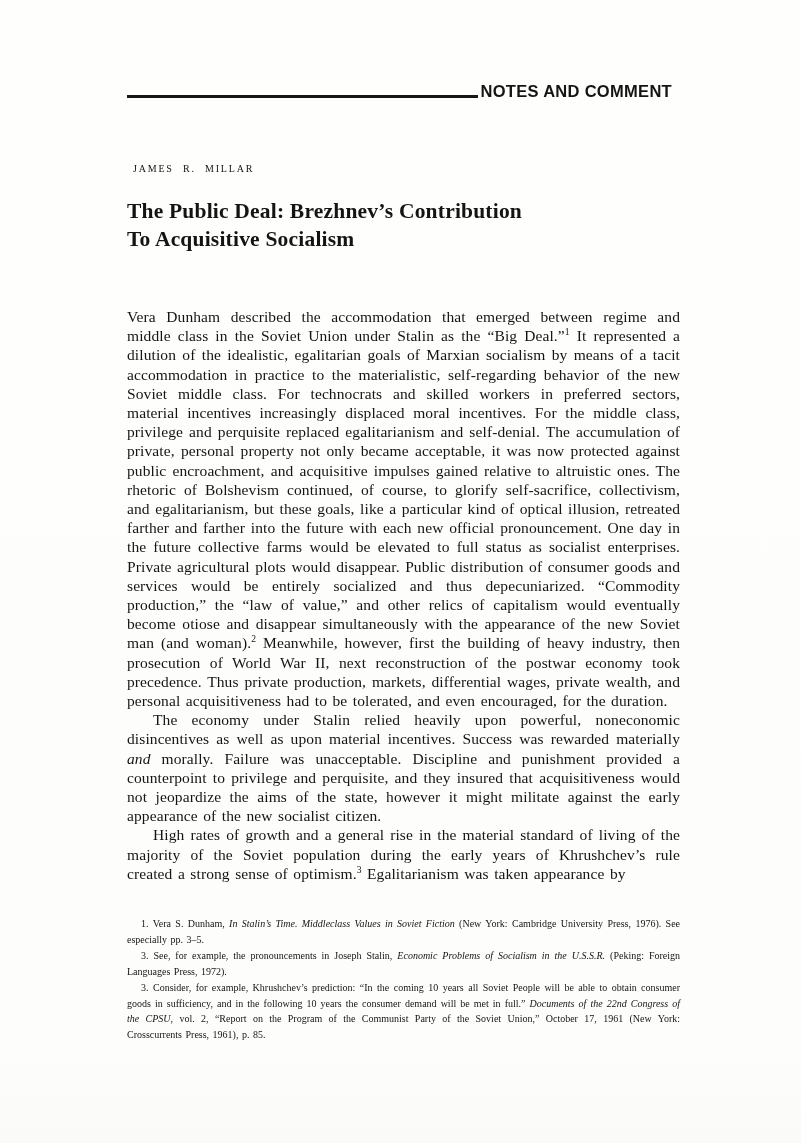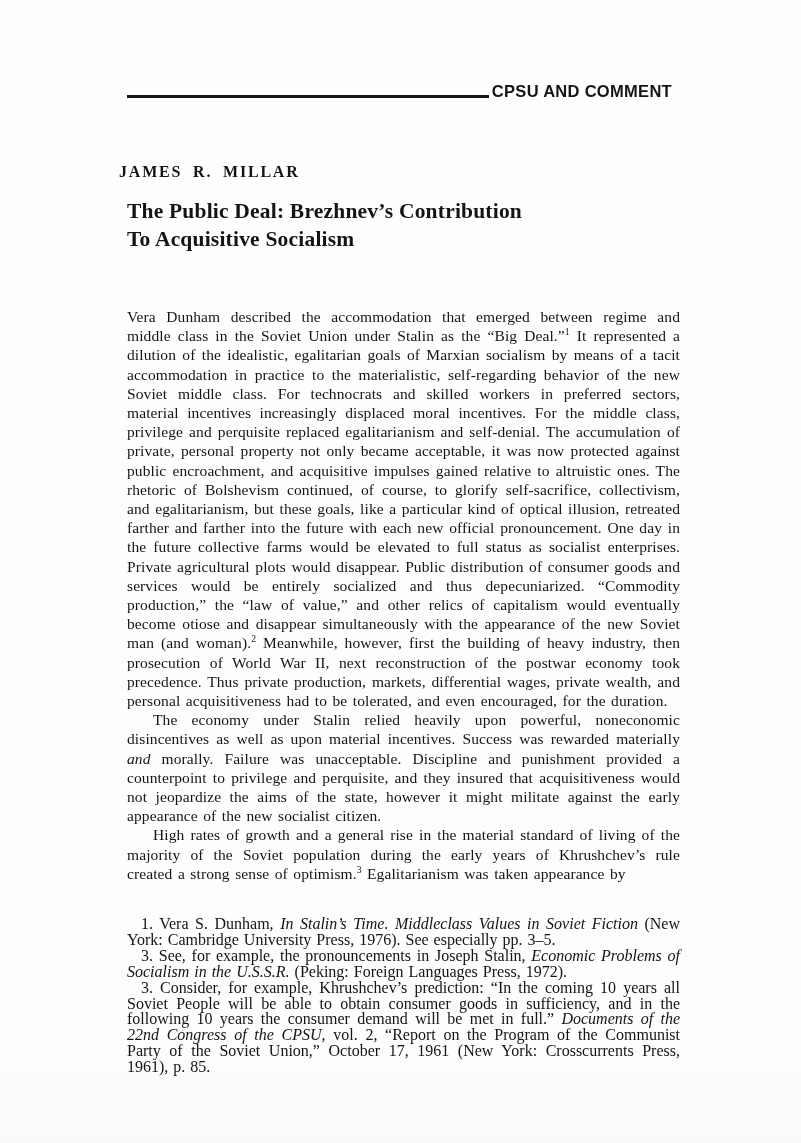"CPSU AND COMMENT" div.header-label { text: CPSU -> NOTES }
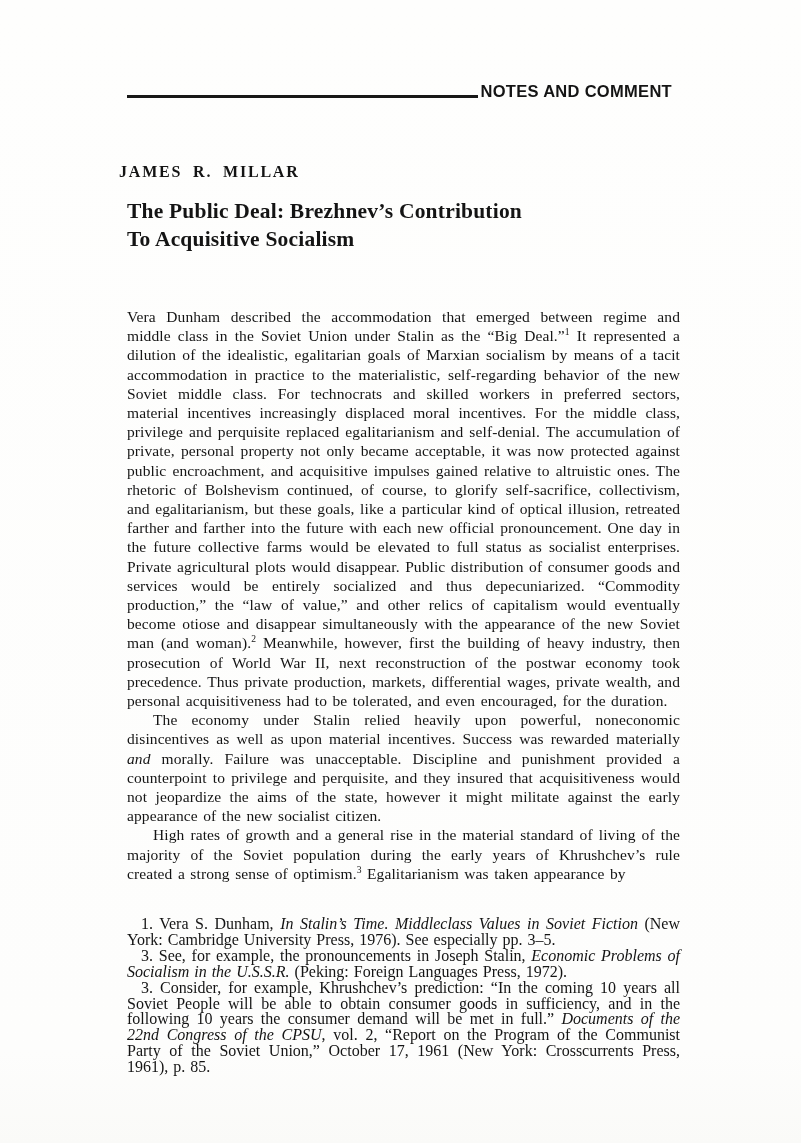"JAMES R. MILLAR" .author { font-size: 16px -> 10px; font-weight: bold -> normal; left: 119px -> 133px }
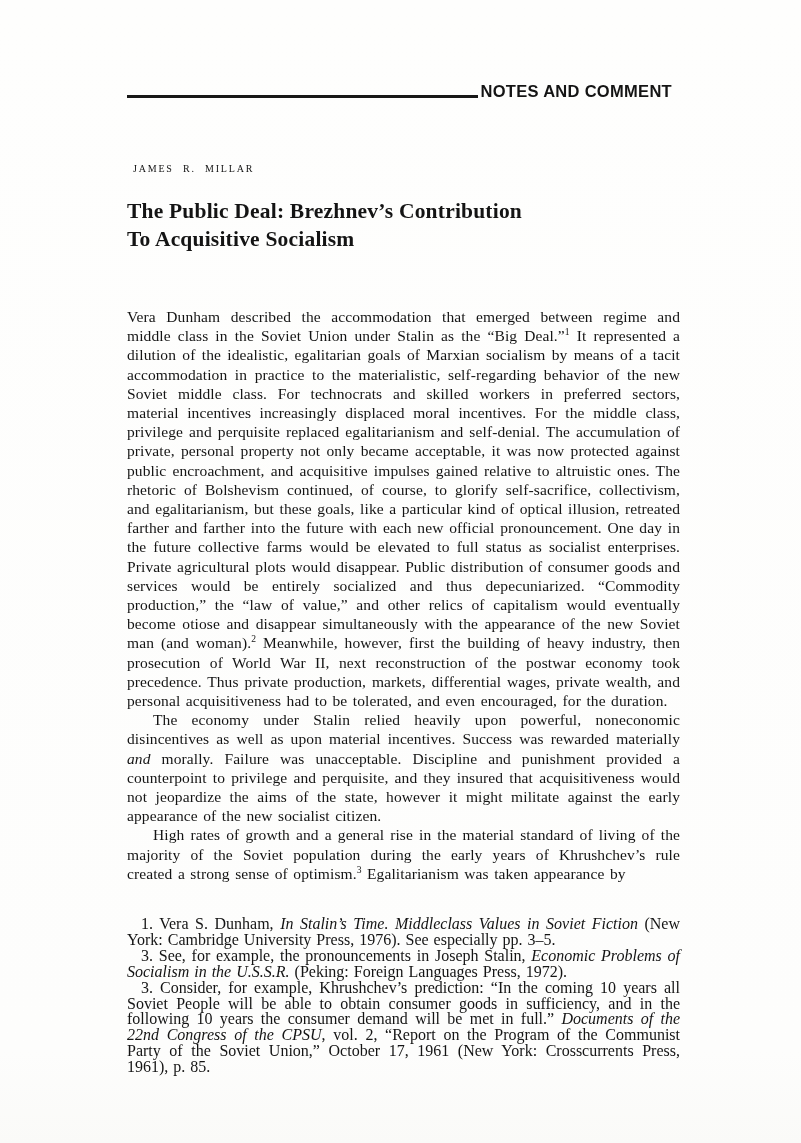"1. Vera S. Dunham, In" .footnotes { font-size: 16px -> 10px }
